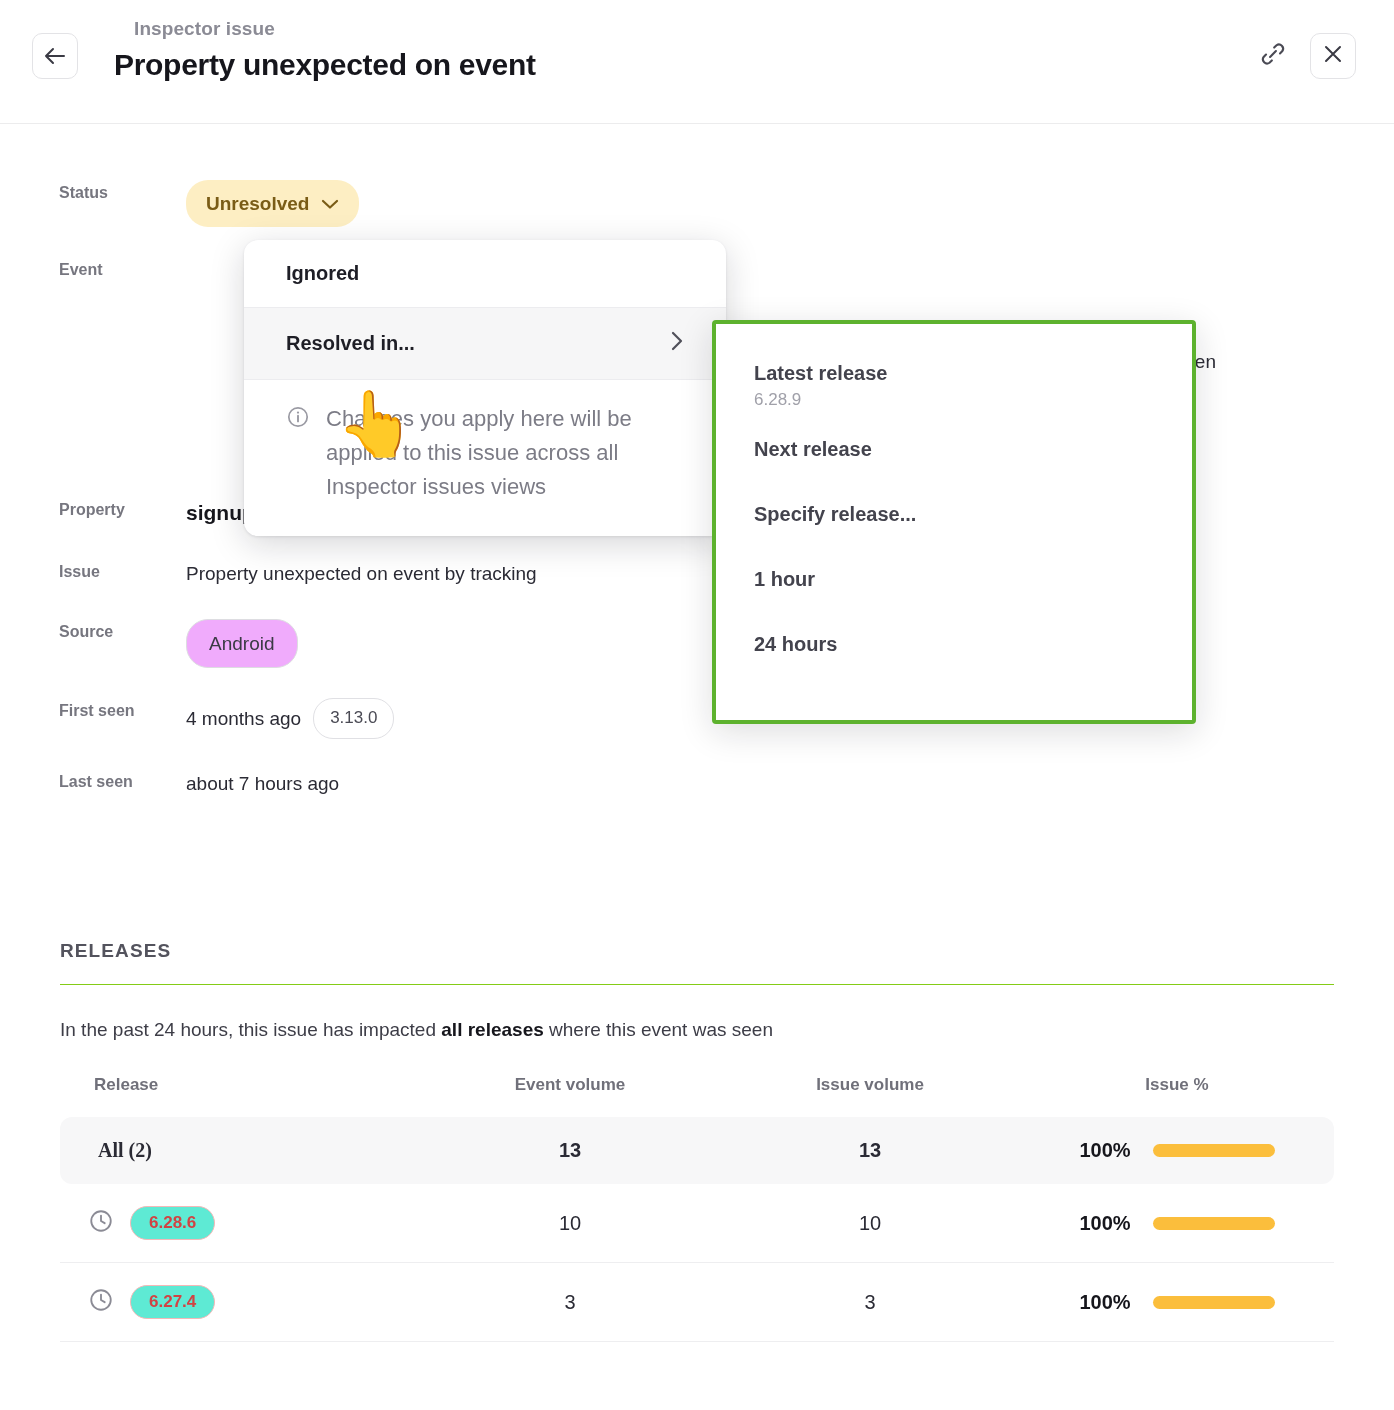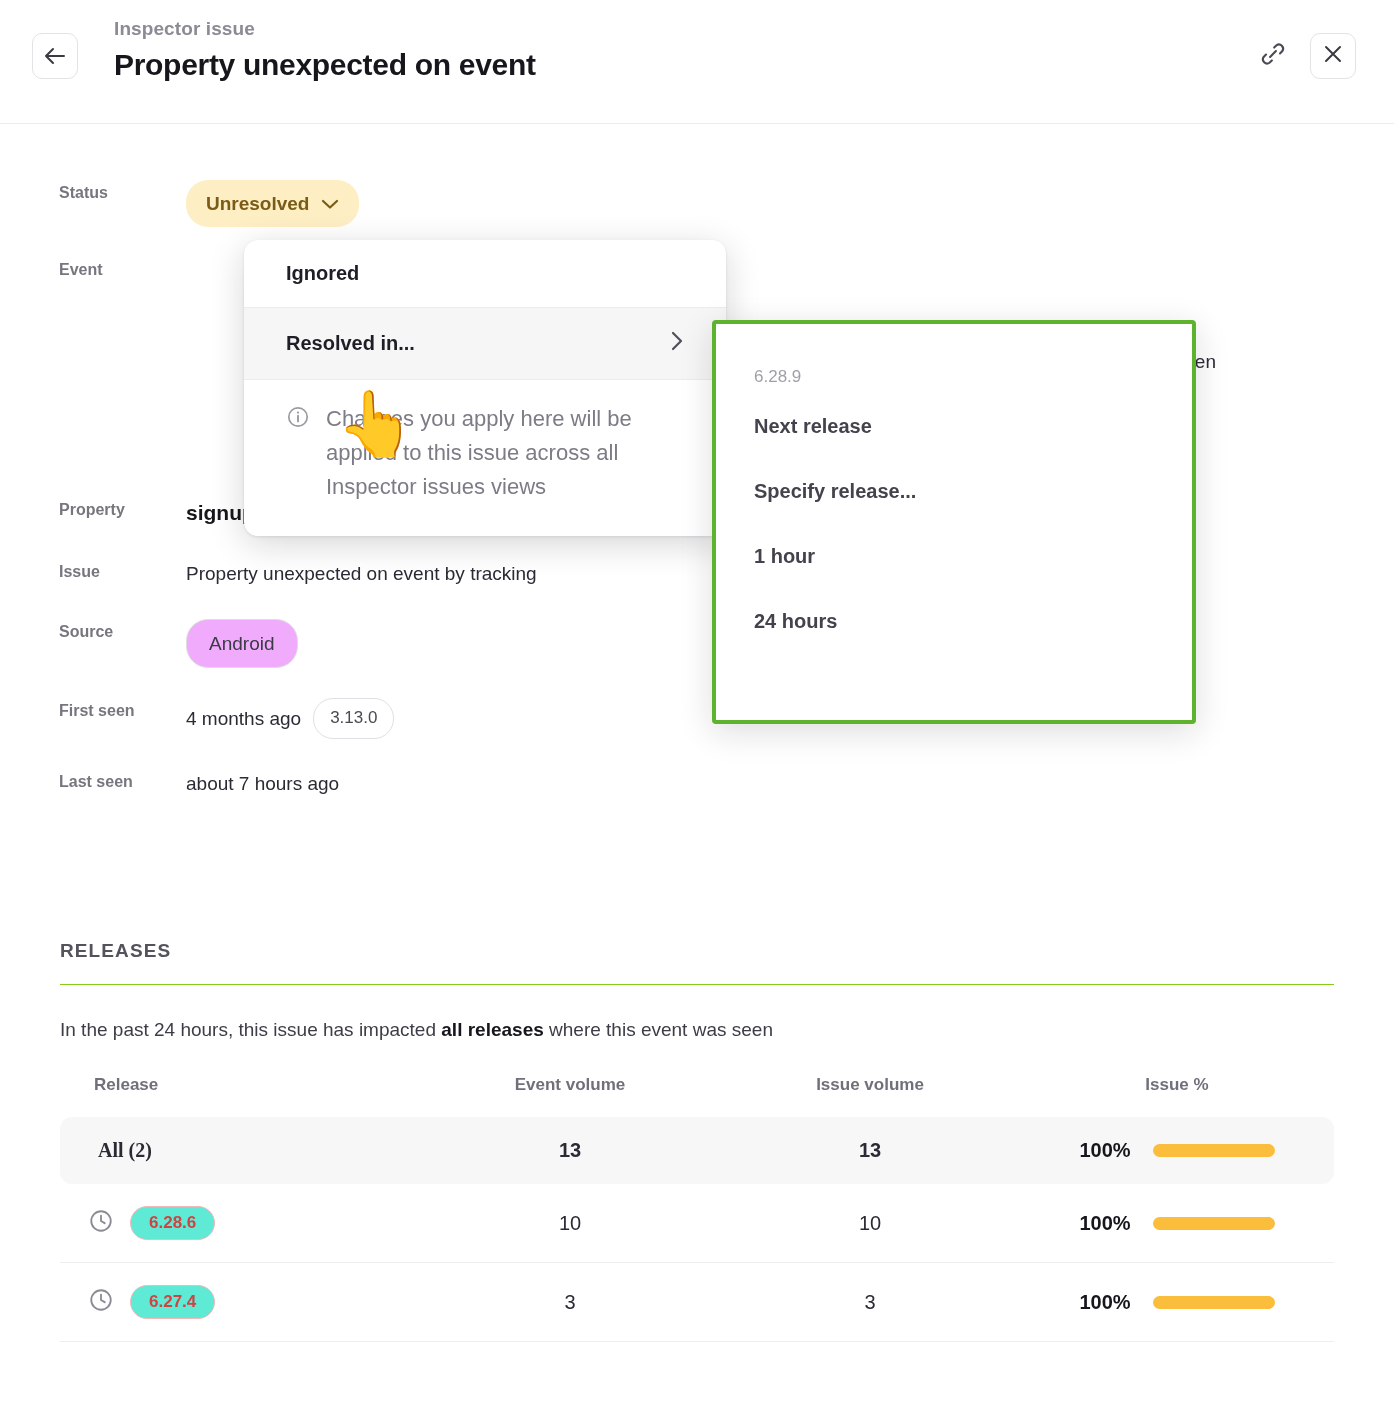"Inspector issue" .eyebrow { margin-left: none -> 20px }
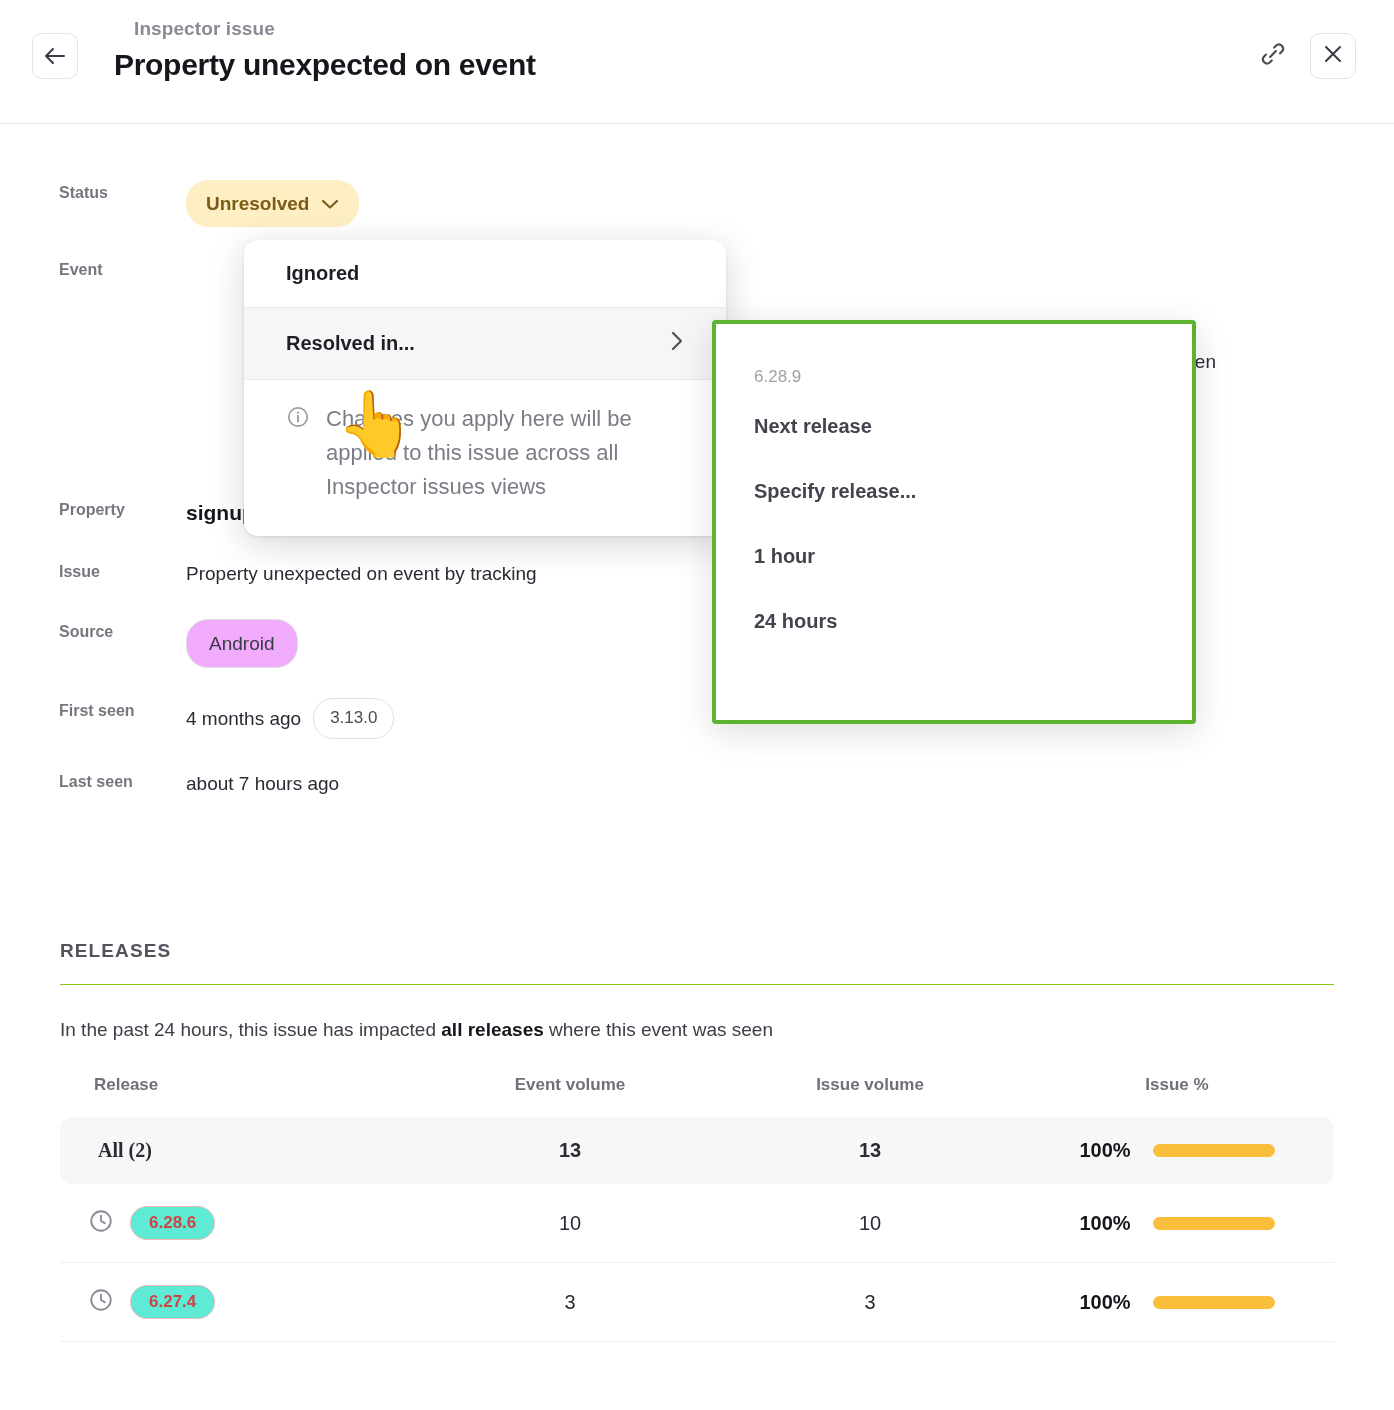"Latest release" div.sub-title { html: none -> <div>Latest release</div> }
